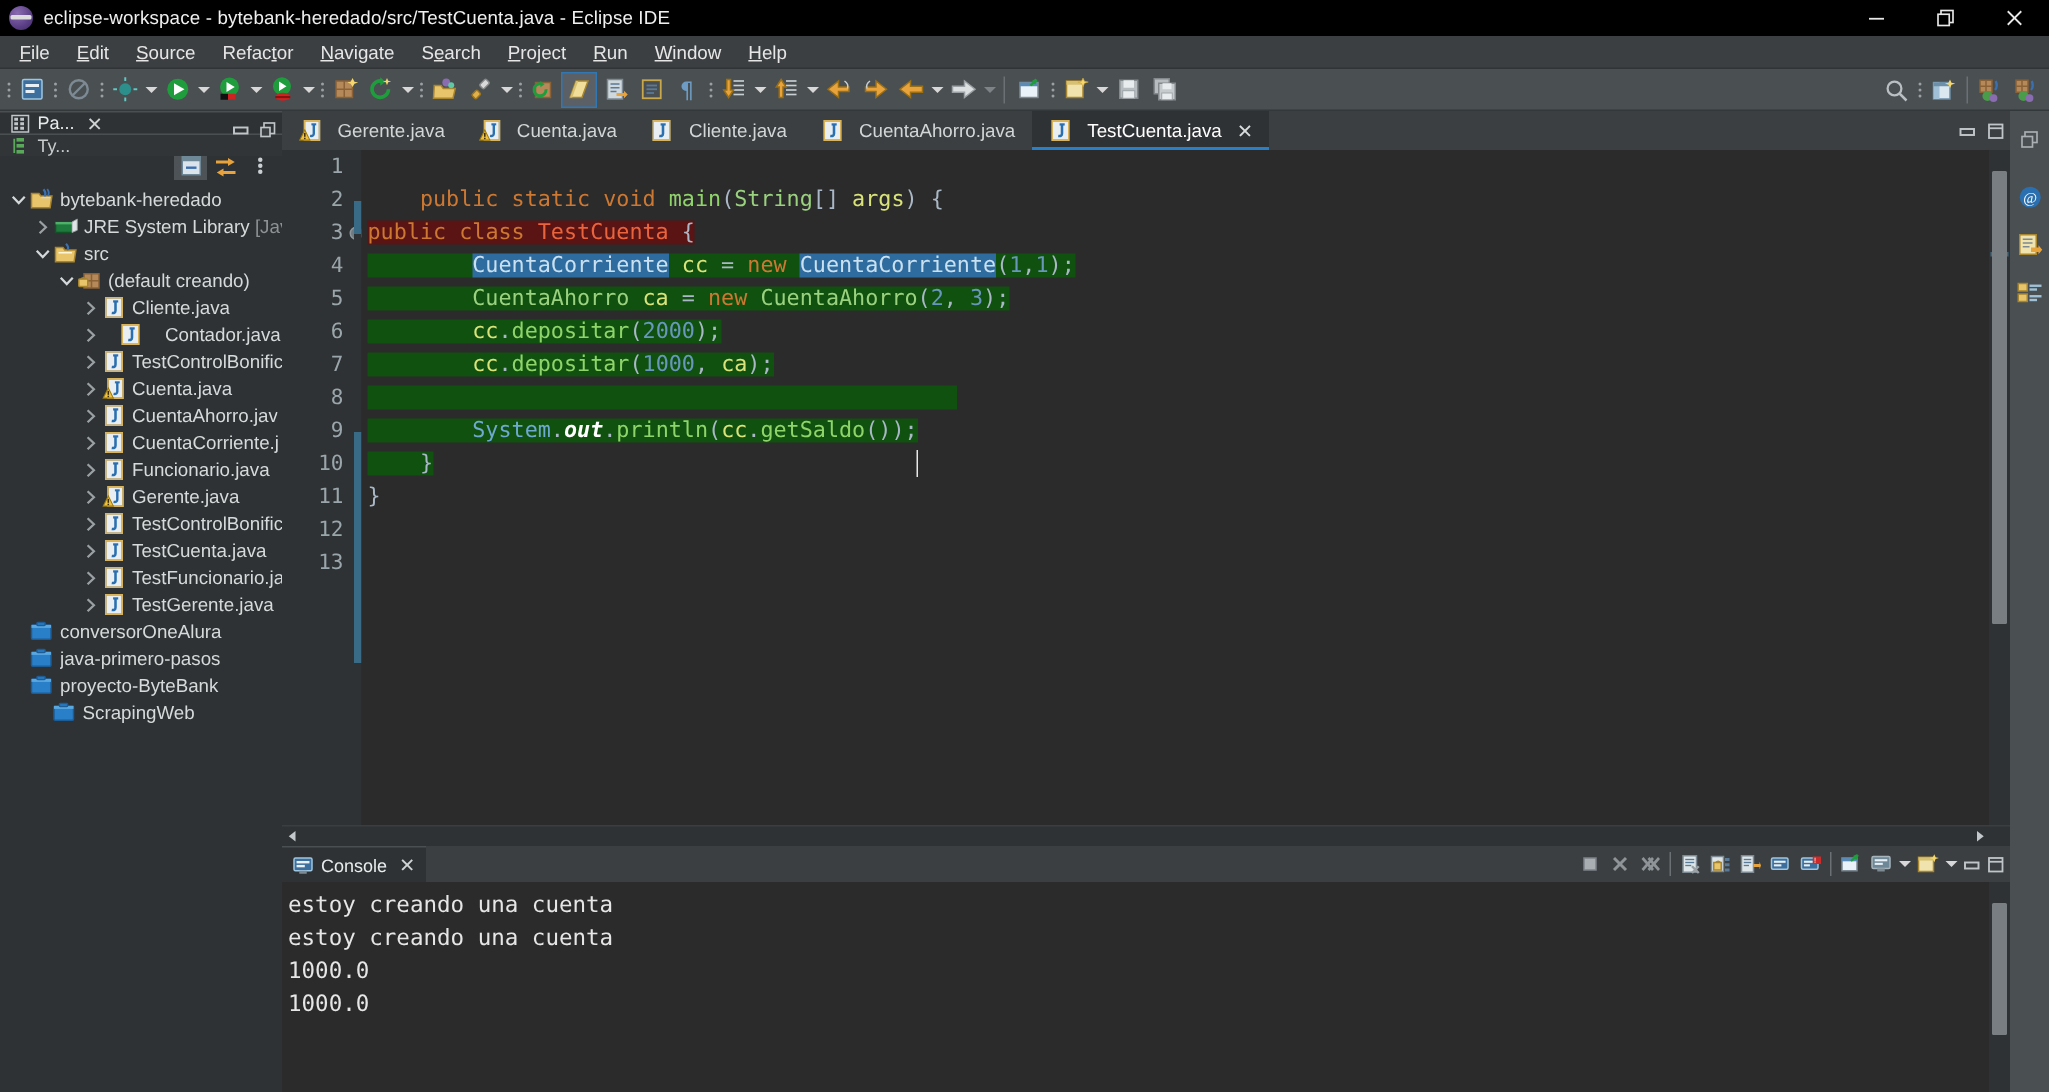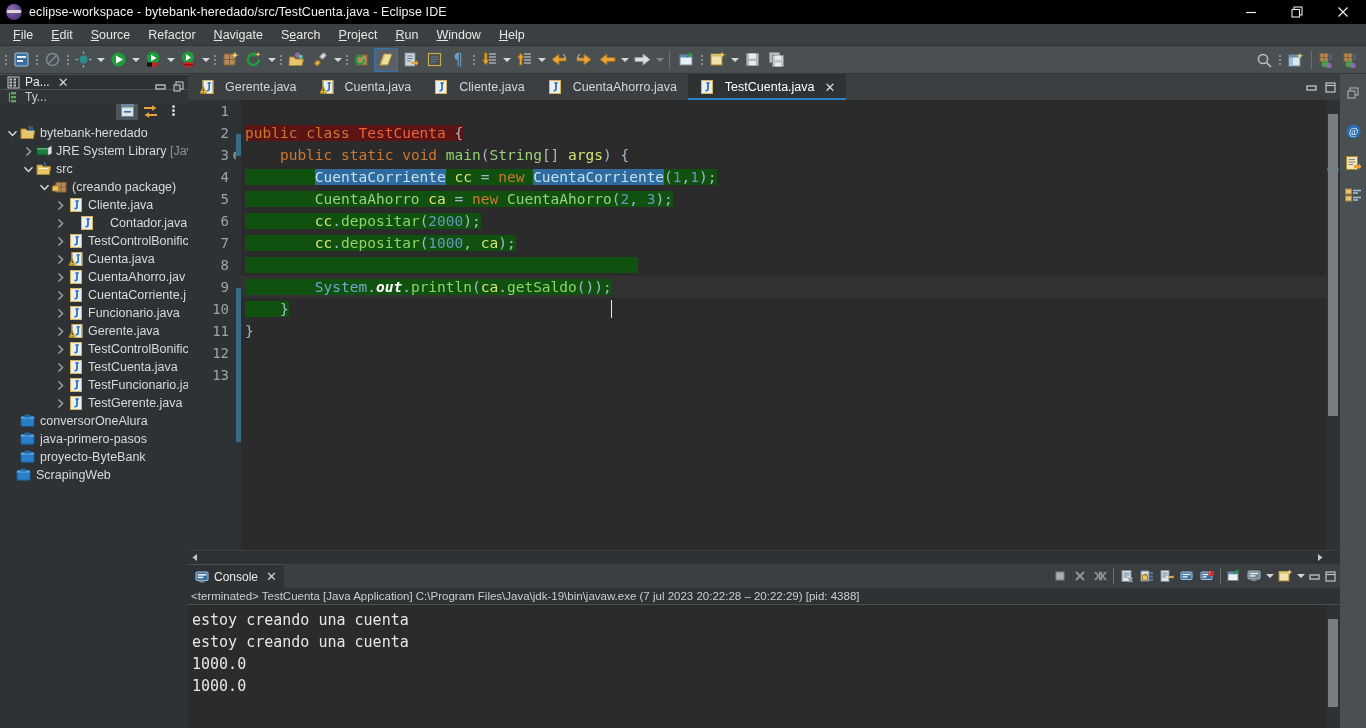"public class TestCuenta {" div.cline { order: before "public static void main(String[] args)" -> after "public static void main(String[] args)" }
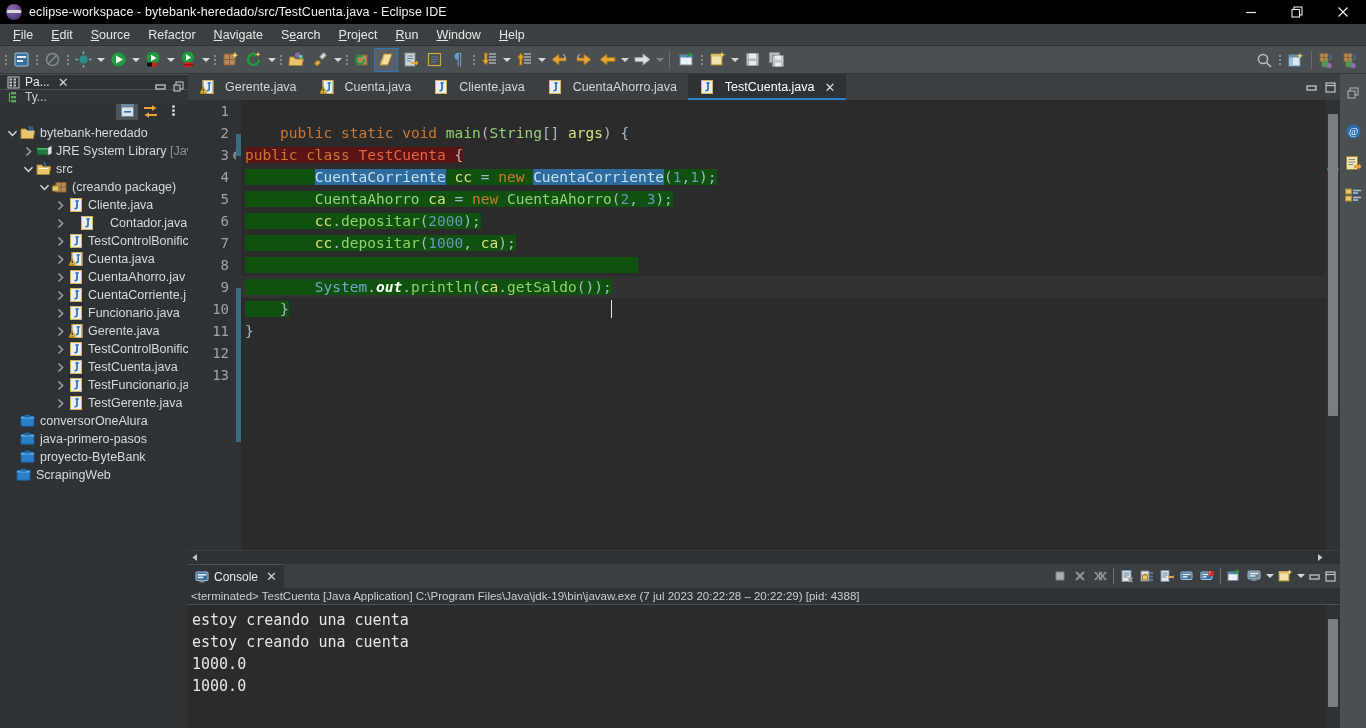"(creando package)" span.tlabel { text: creando package -> default creando }
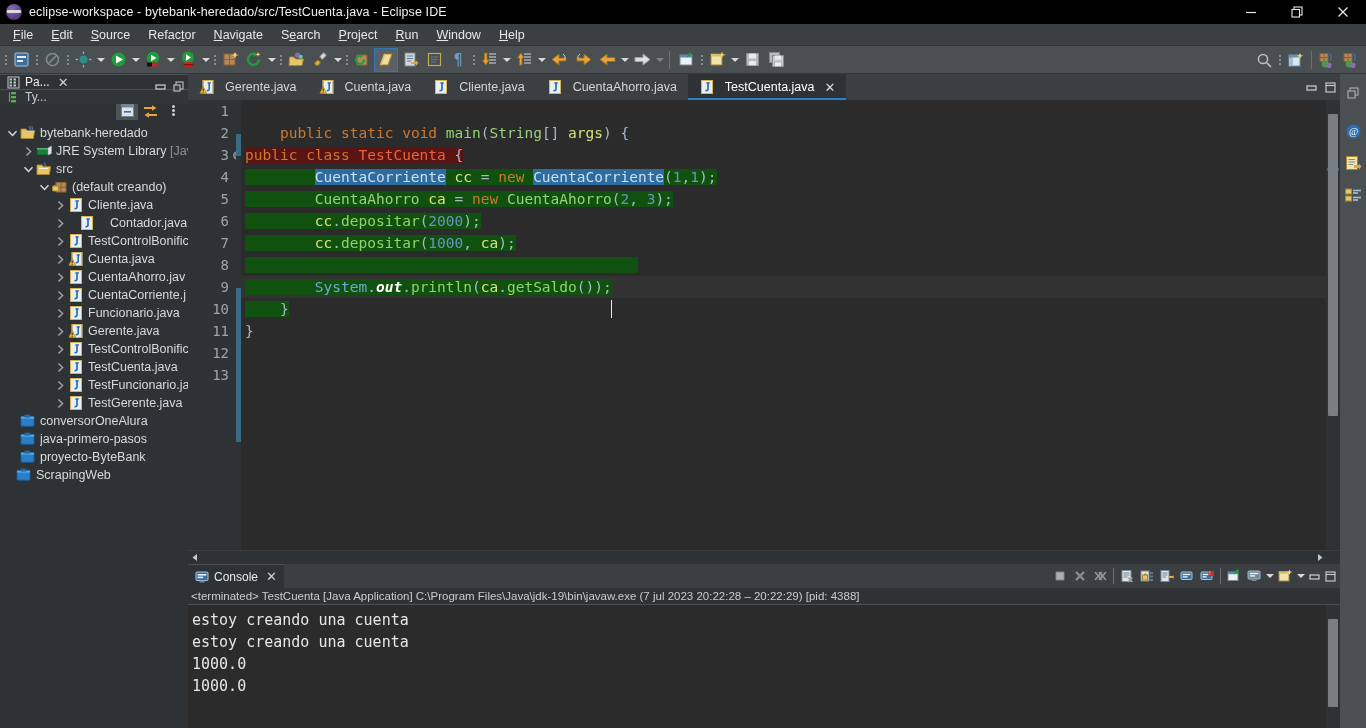"System.out.println(cc.getSaldo());" div.cline { html: none -> <div><span> <span>System</span><span>.</span><span>out</span><span>.</span><span>println</span><span>(</span><span>cc</span><span>.</span><span>getSaldo</span><span>());</span></span></div> }
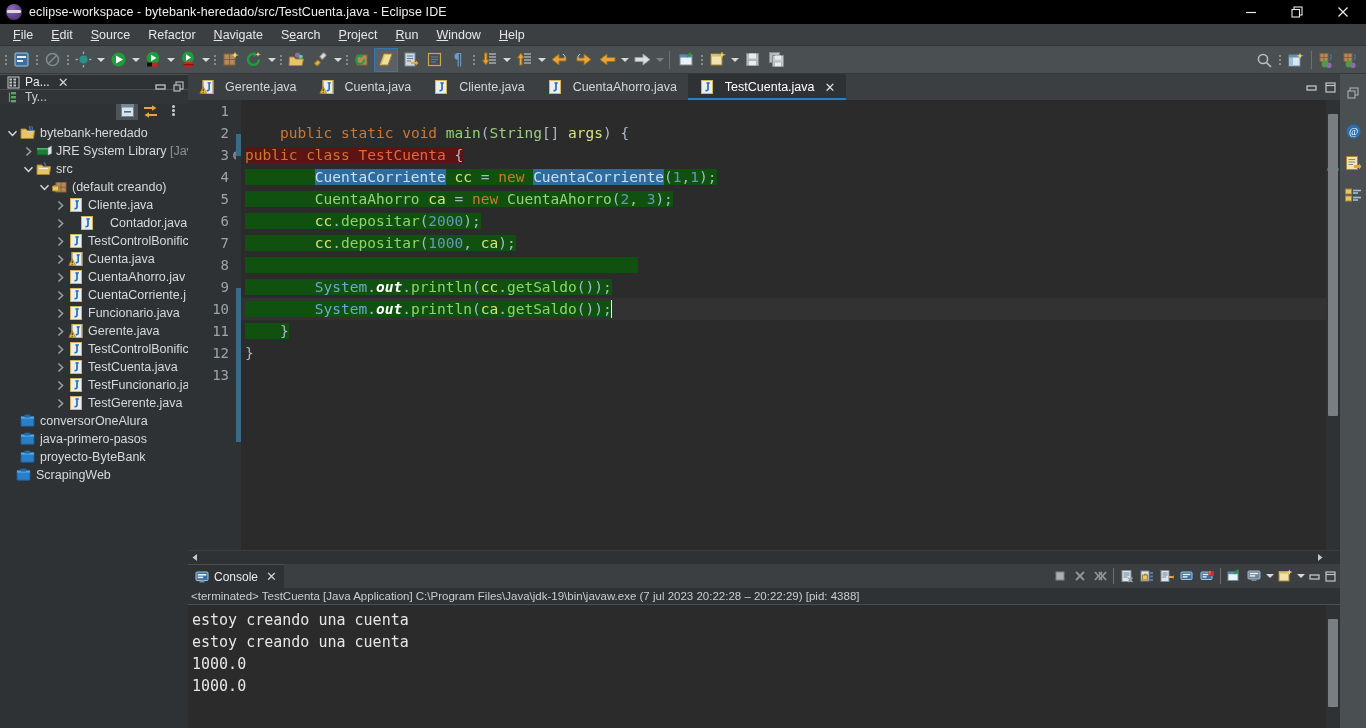"System.out.println(ca.getSaldo());" div.cline { html: <div><span> <span>System</span><span>.</span><span>out</span><span>.</span><span>println</span><span>(</span><span>ca</span><span>.</span><span>getSaldo</span><span>());</span></span></div> -> none }
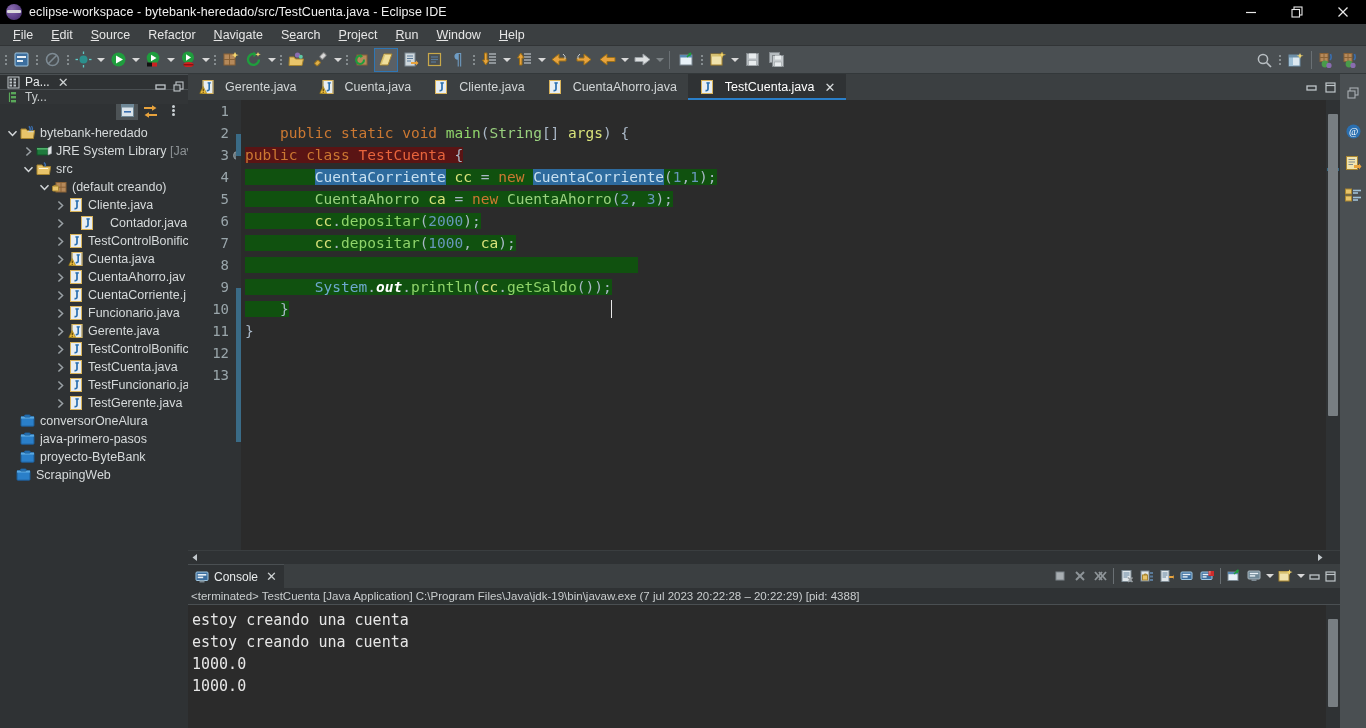"ScrapingWeb" div.trow { padding-left: 0 -> 19px }
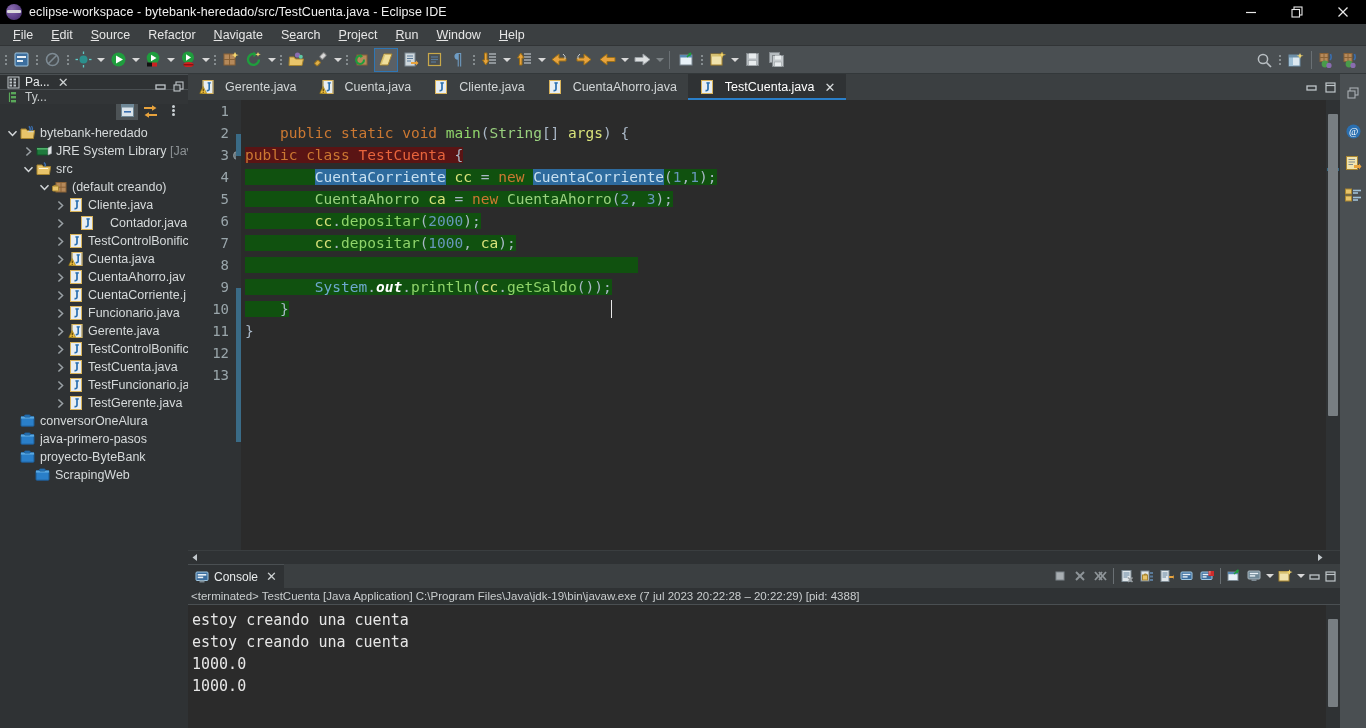"<terminated> TestCuenta [Java" div { html: <div>&lt;terminated&gt; TestCuenta [Java Application] C:\Program Files\Java\jdk-19\bin\javaw.exe (7 jul 2023 20:22:28 – 20:22:29) [pid: 4388]</div> -> none }
